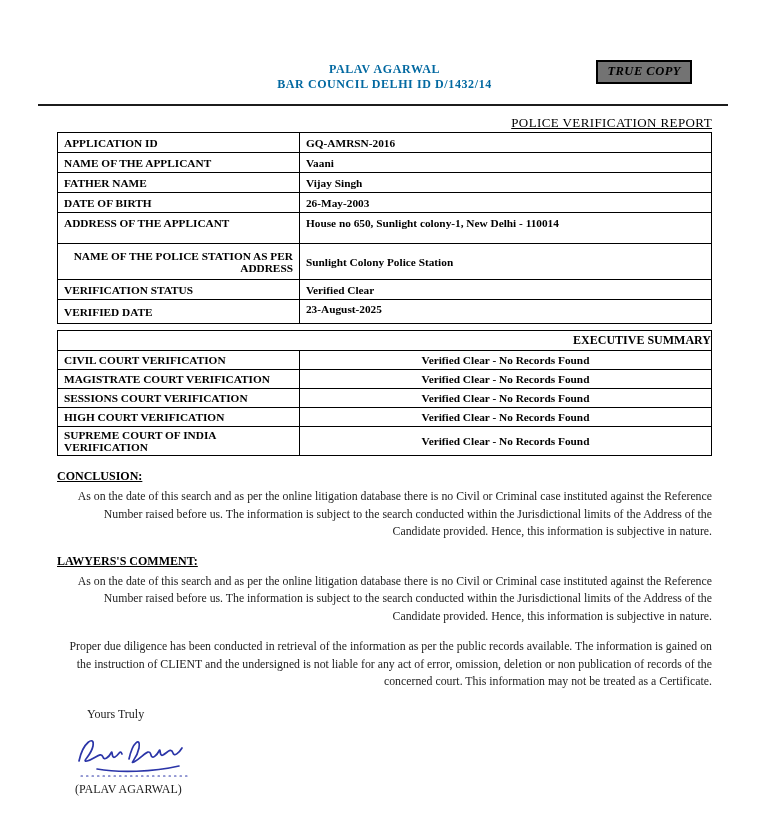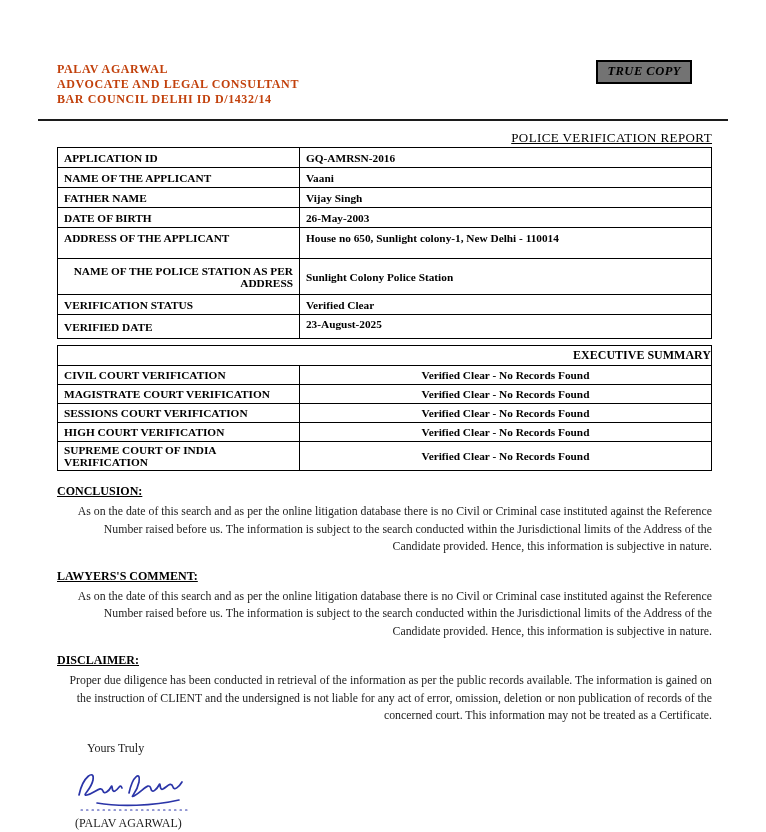"PALAV AGARWAL" .letterhead { color: #c2410c -> #0369a1; text-align: left -> center }
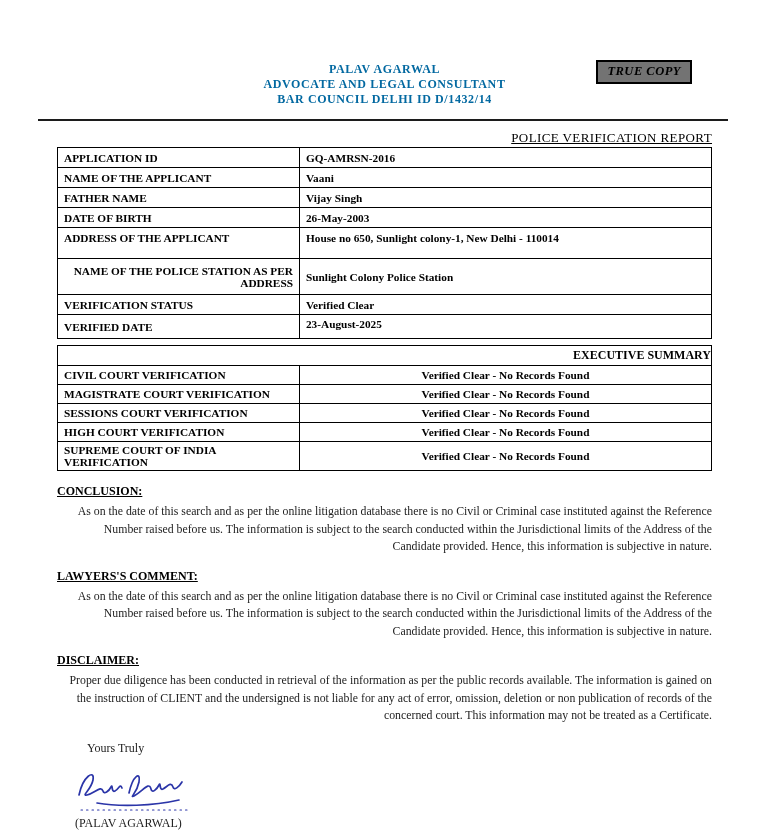"ADVOCATE AND LEGAL CONSULTANT" div.lh-line { html: <div>ADVOCATE AND LEGAL CONSULTANT</div> -> none }
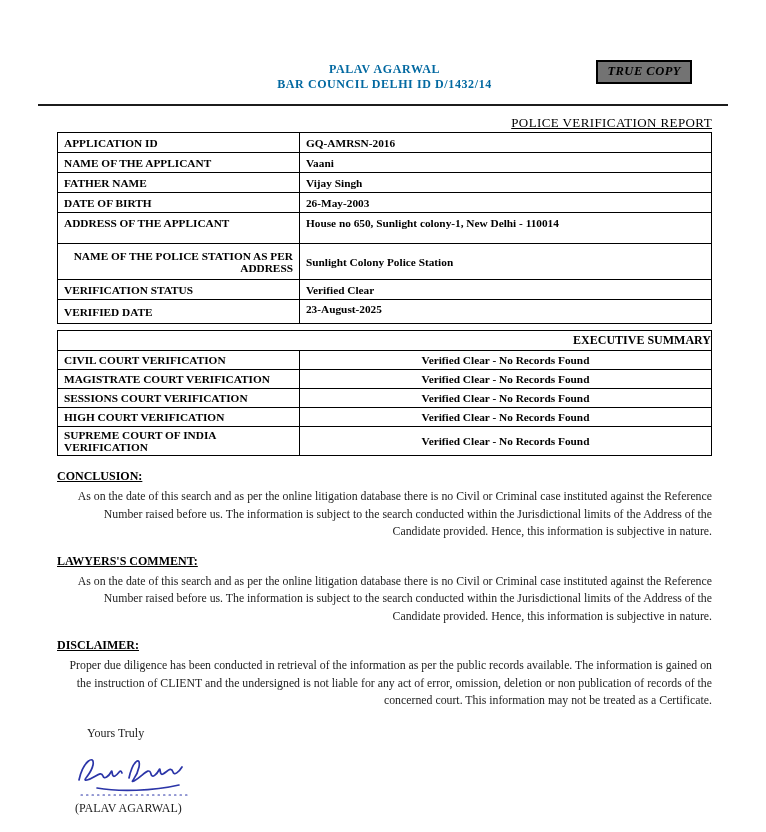"DISCLAIMER:" div.section-heading { html: <div>DISCLAIMER:</div> -> none }
